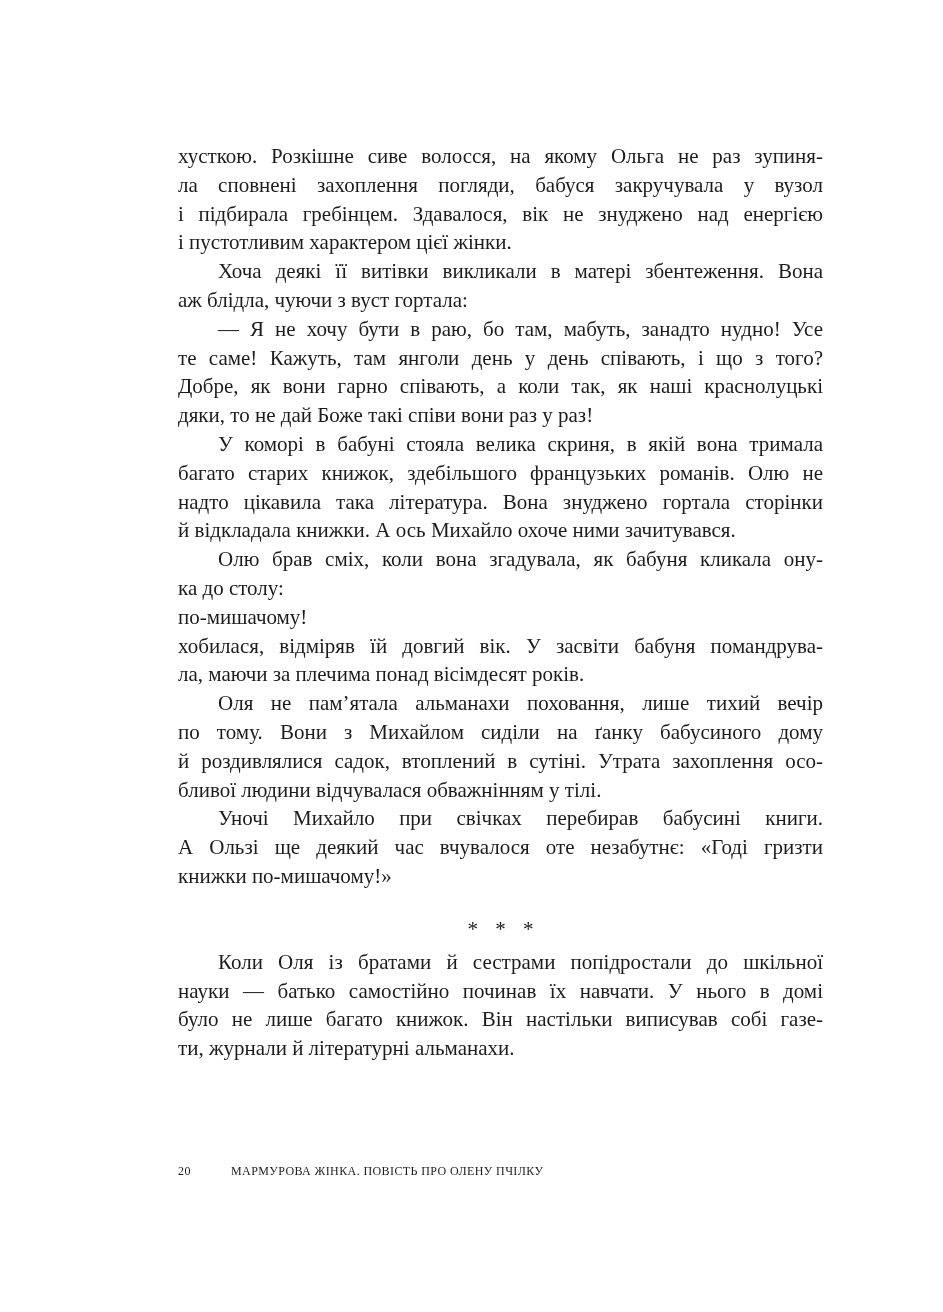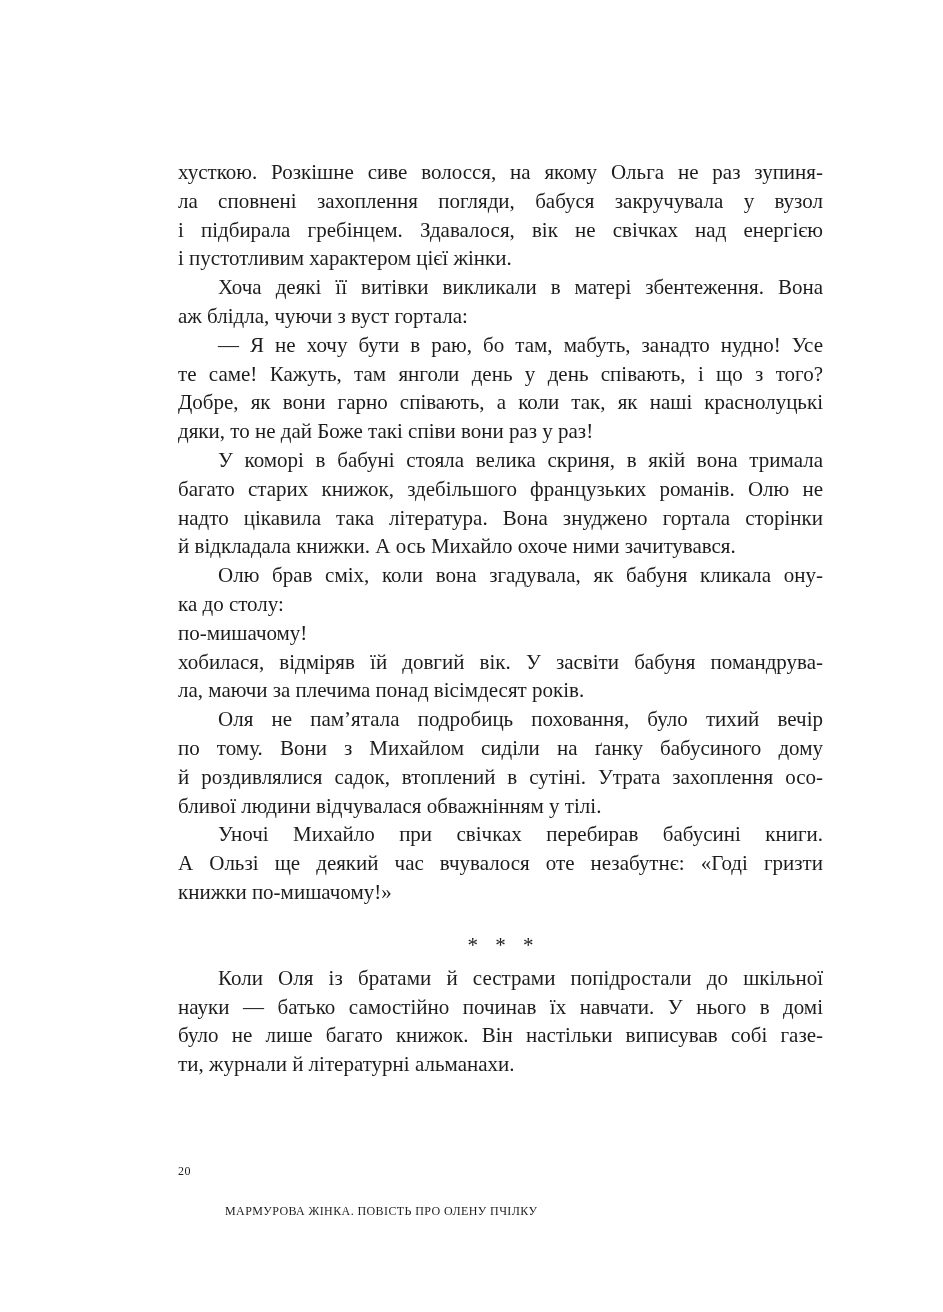"хусткою. Розкішне сиве волосся, на" .text-block { top: 158px -> 142px }
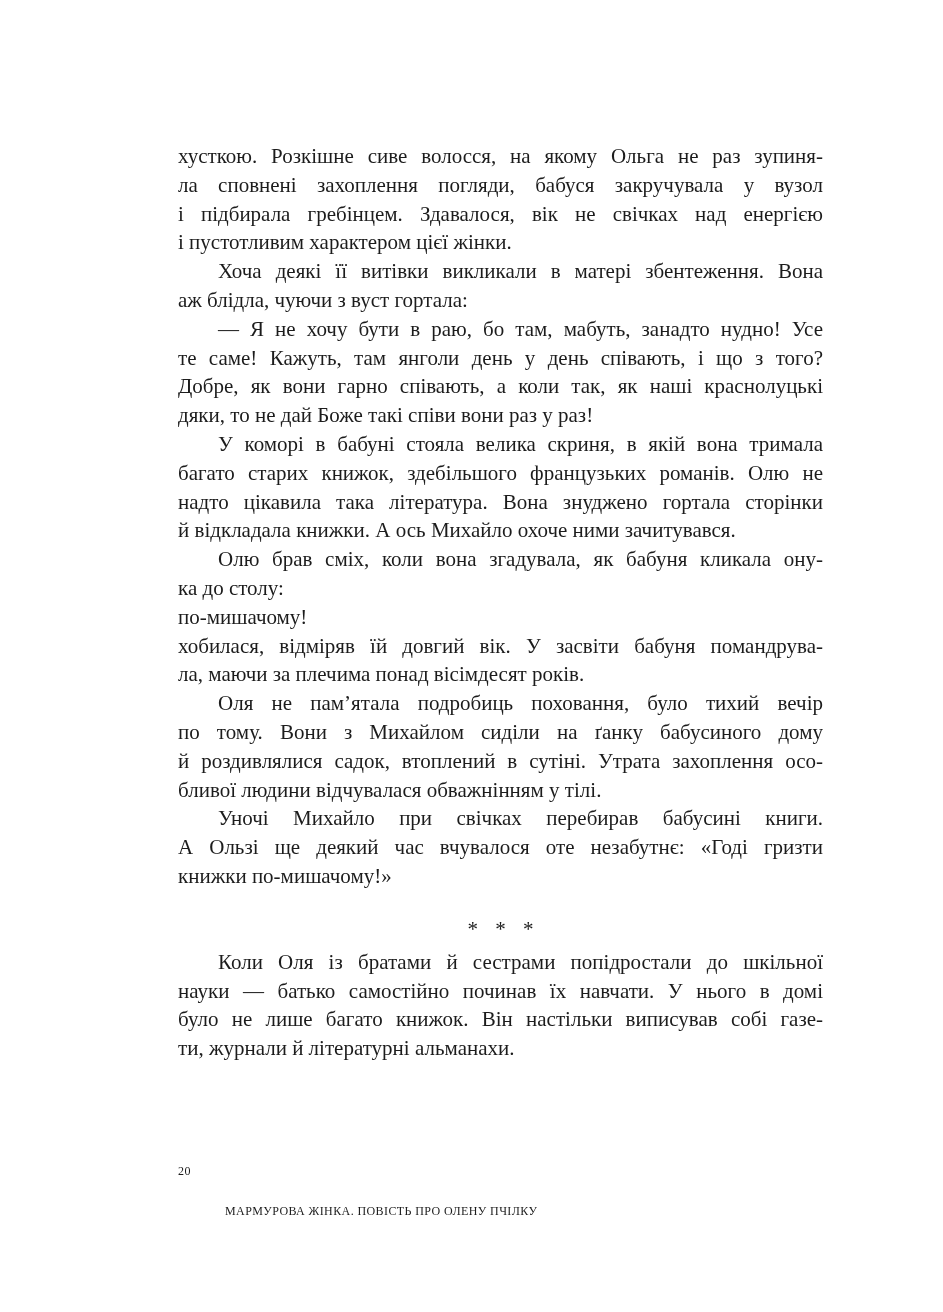"і підбирала гребінцем. Здавалося, вік" div.line { text: свічках -> знуджено }
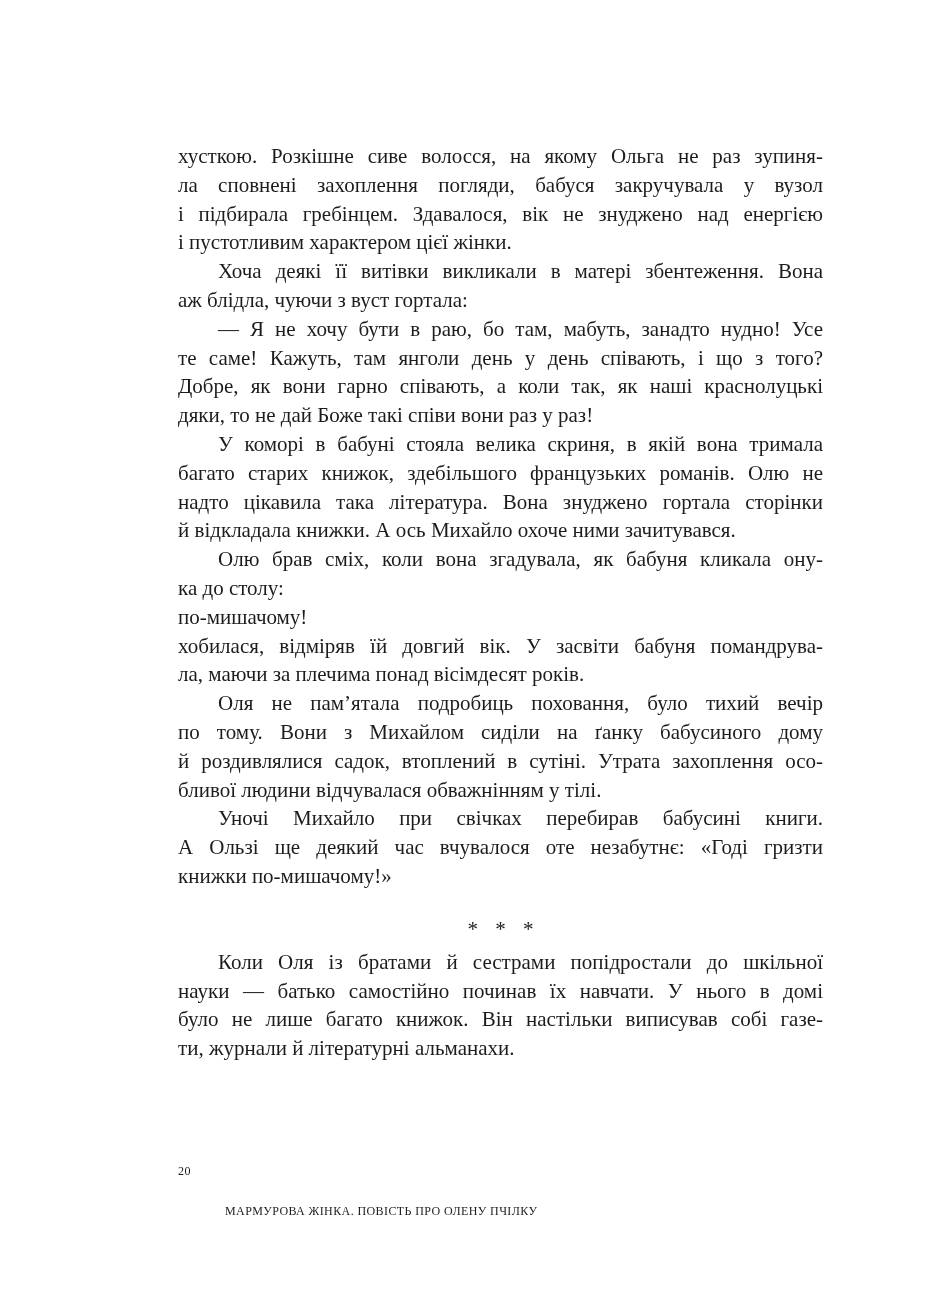"Оля не пам’ятала подробиць поховання," div.line { text: подробиць поховання, було -> альманахи поховання, лише }
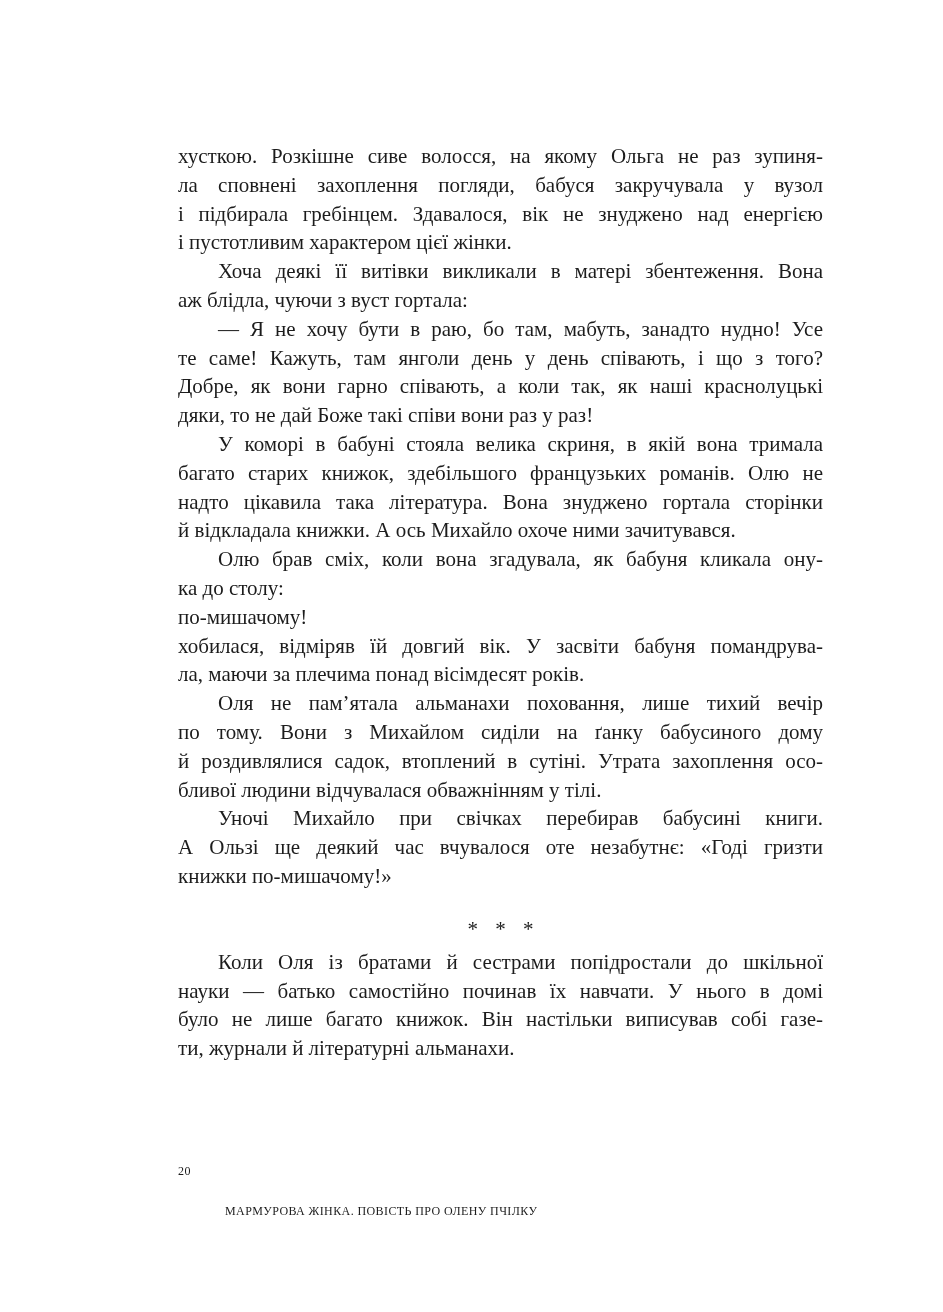"МАРМУРОВА ЖІНКА. ПОВІСТЬ ПРО ОЛЕНУ" .running-title { left: 47px -> 53px; margin-top: 40px -> none }
